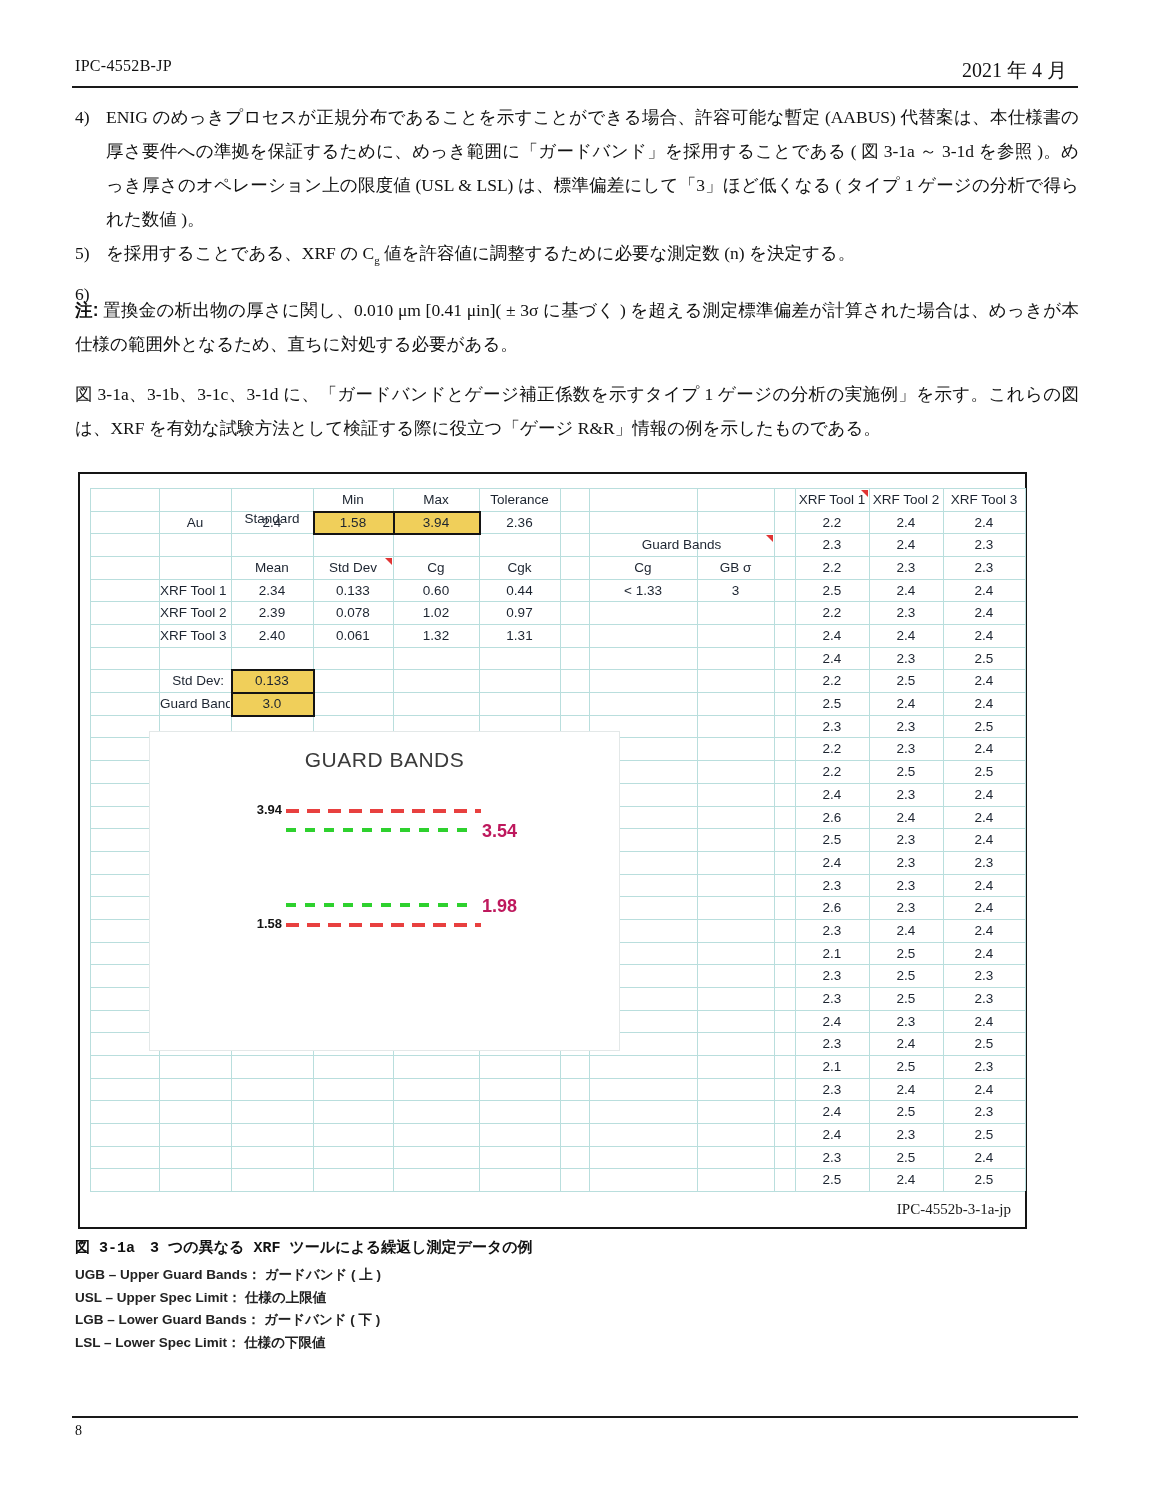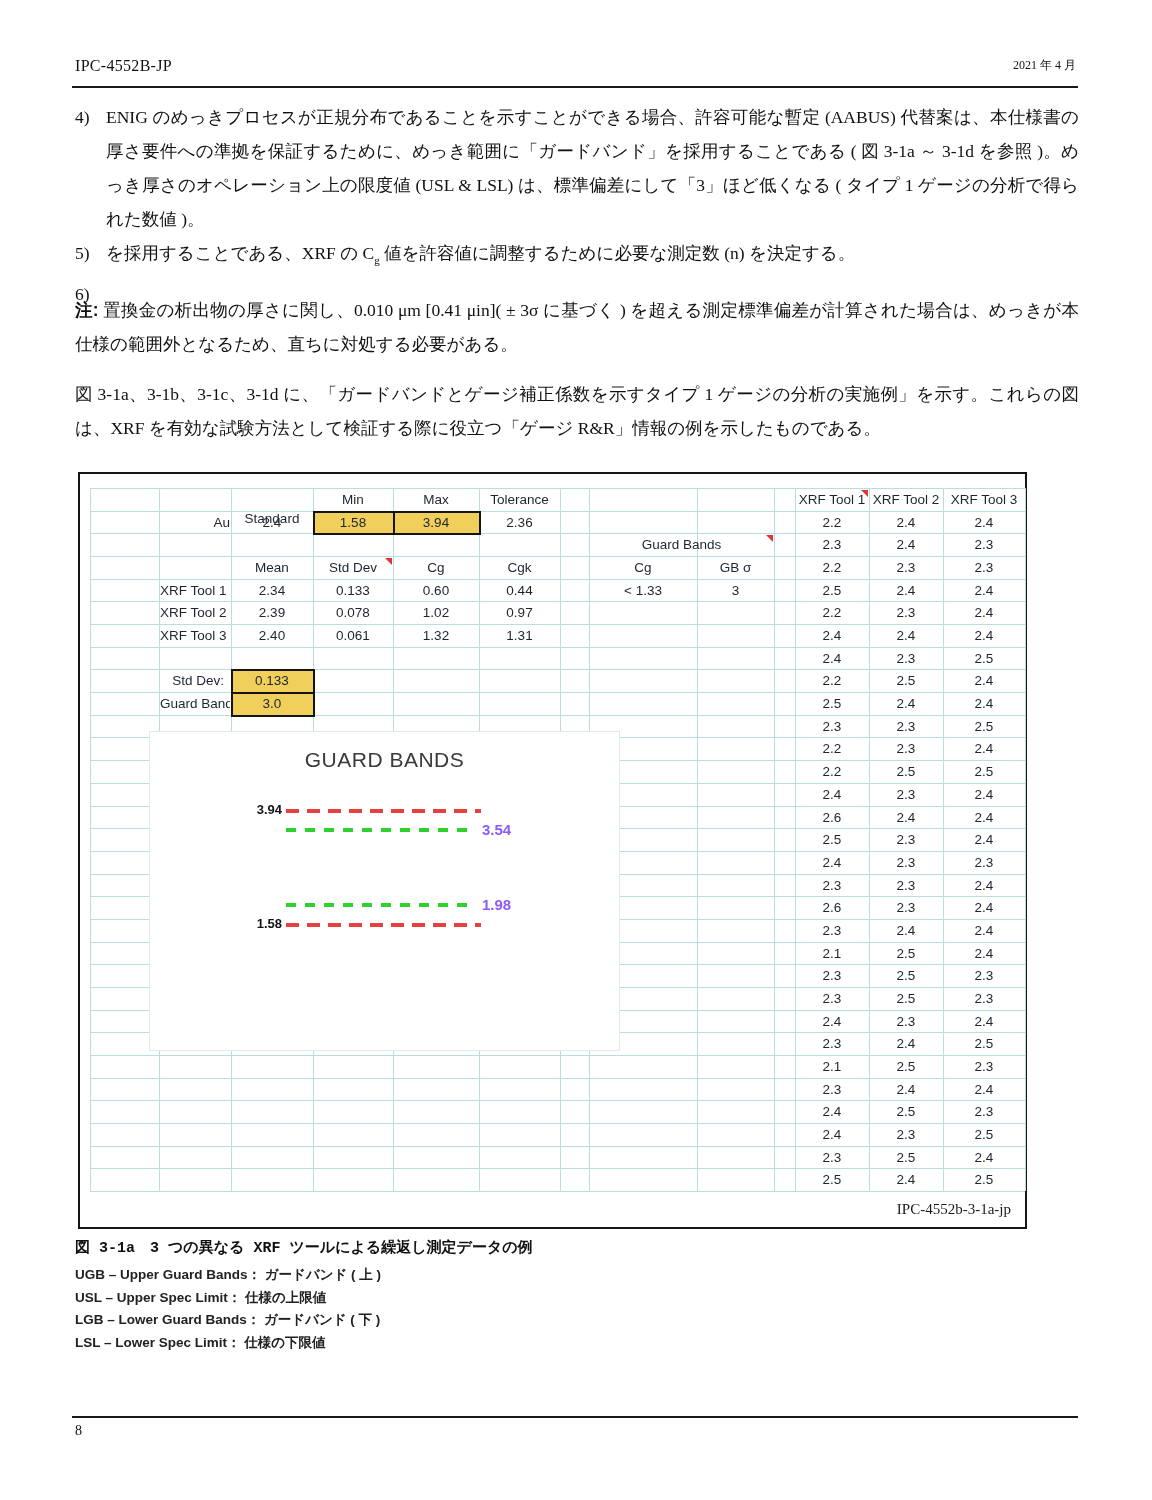"2021 年 4 月" .hdr-right { font-size: 12px -> 20px; right: 76px -> 85px }
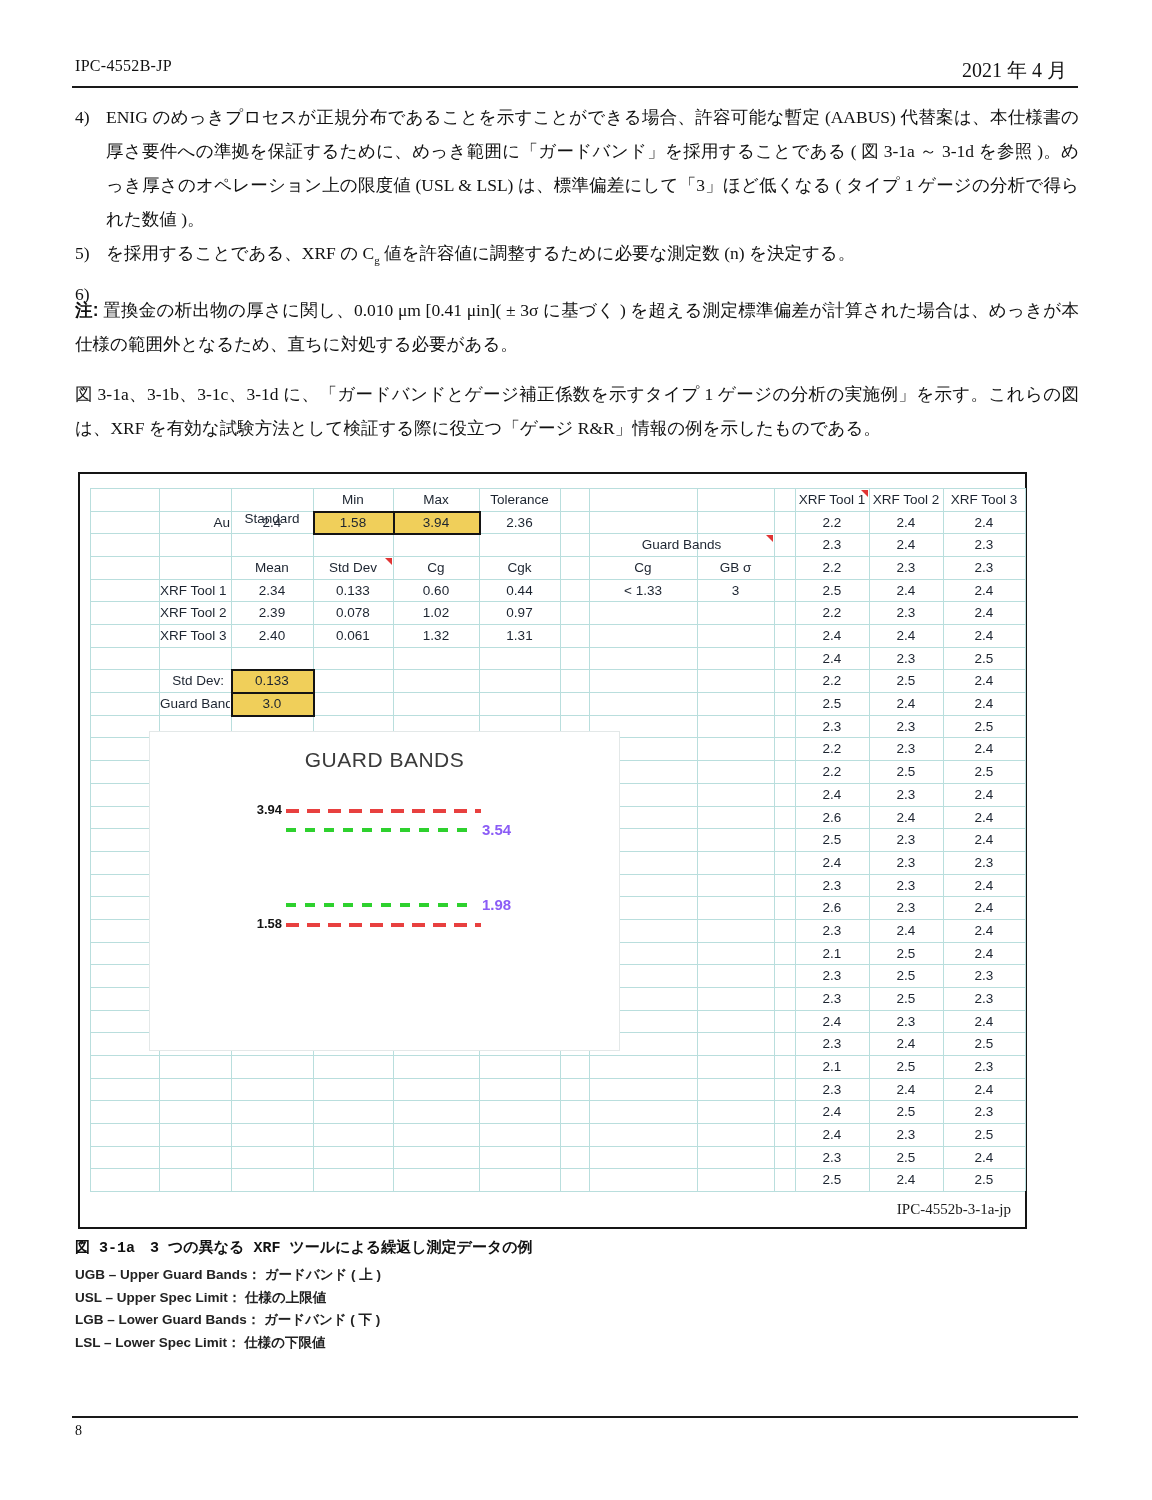"Au" div.cell { text-align: right -> none }
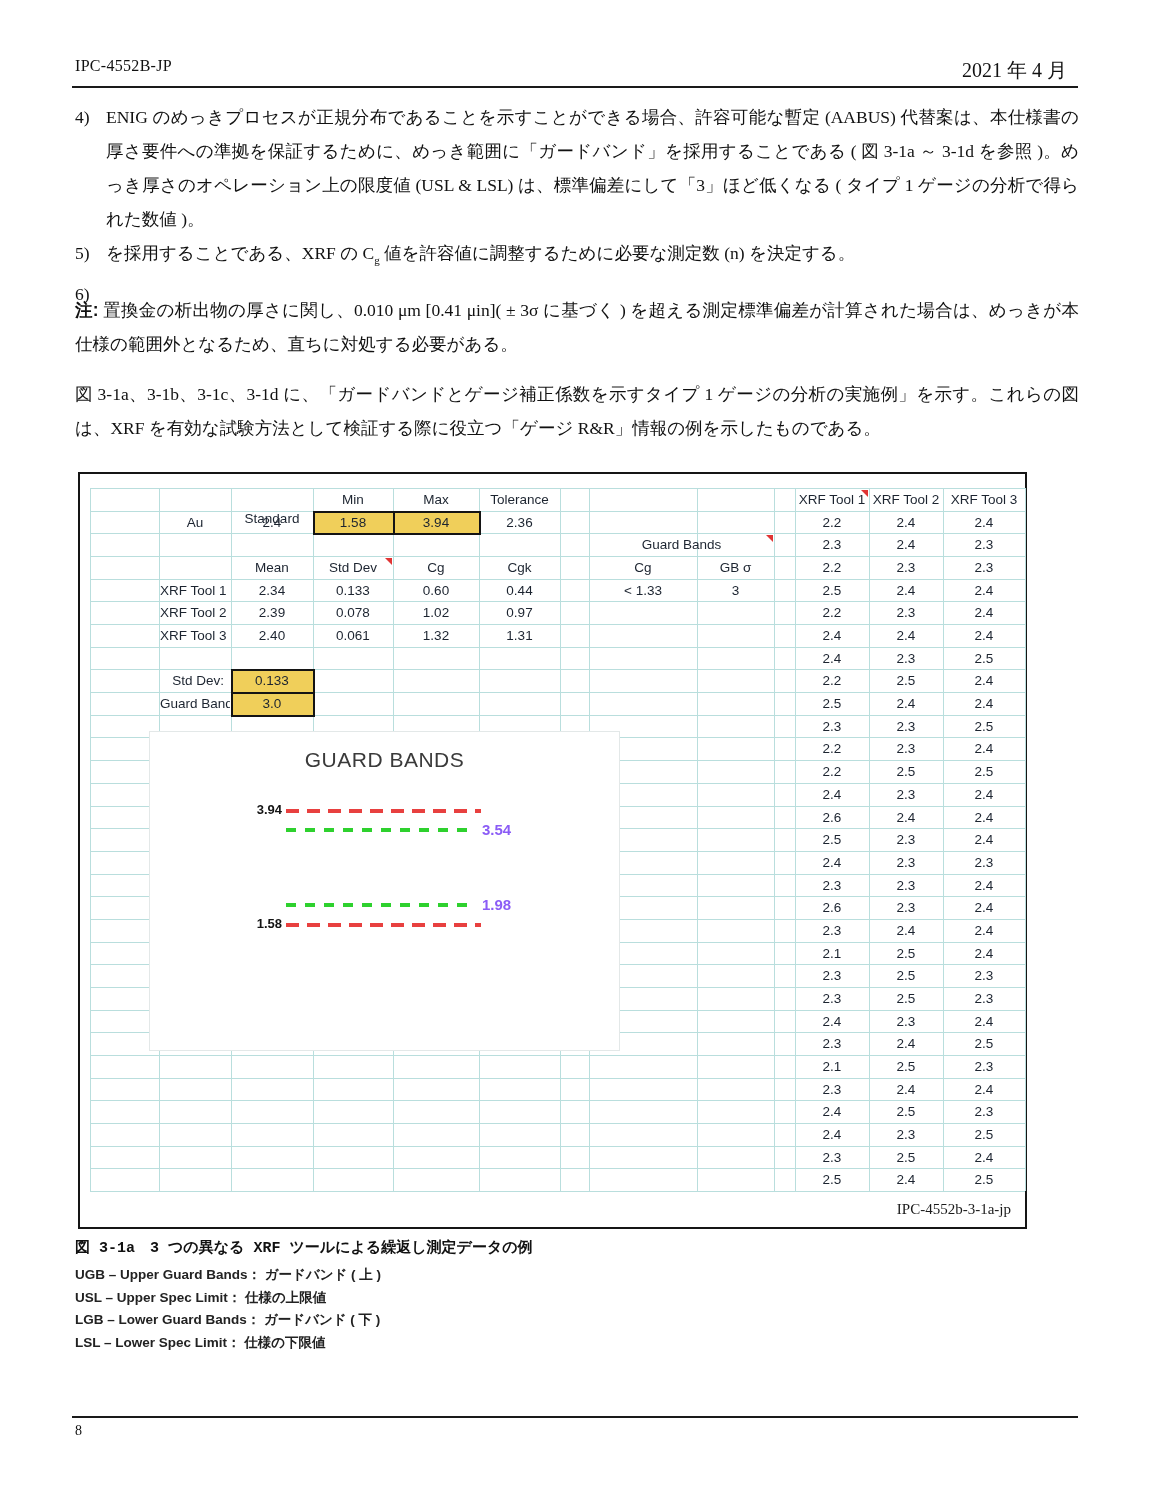"3.54" .rline-label { color: #8b5cf6 -> #be185d; font-size: 15px -> 18px }
